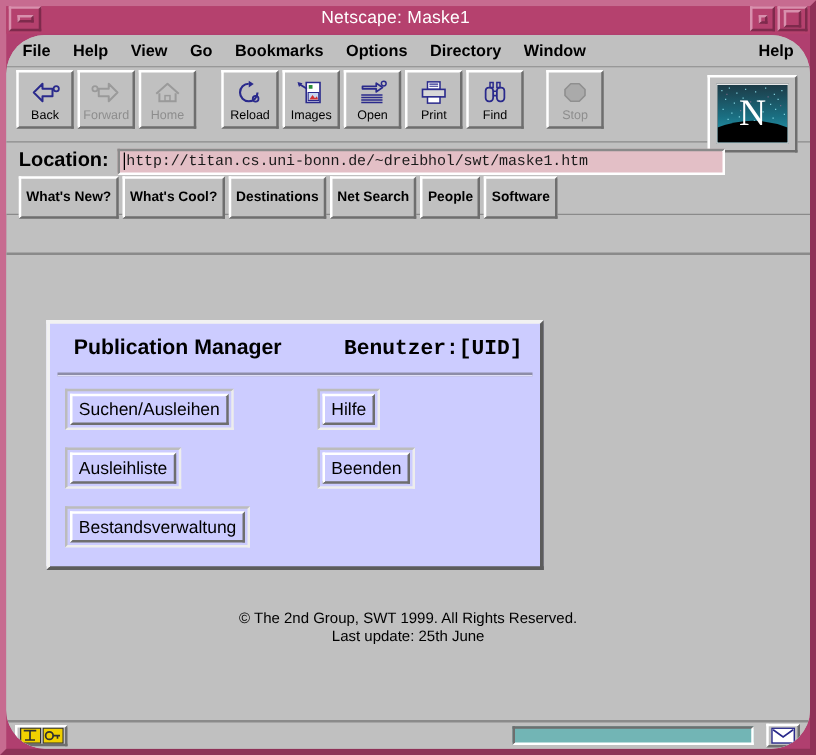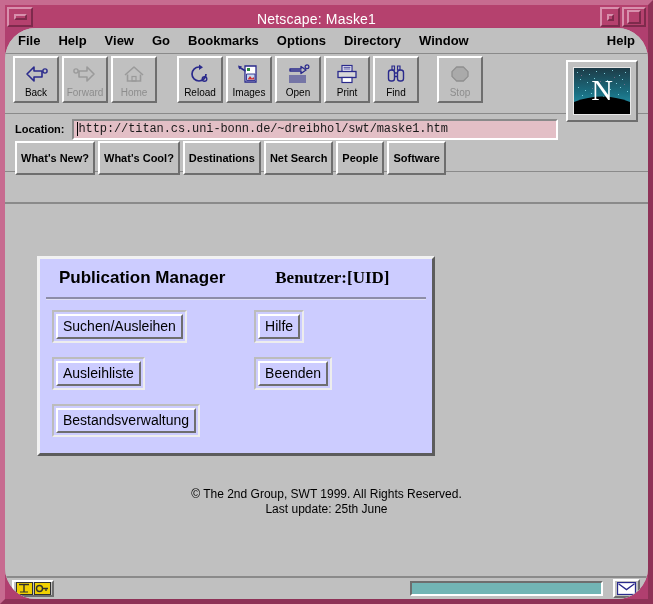"Netscape: Maske1" .wm-titlebar { align-items: flex-end -> flex-start }
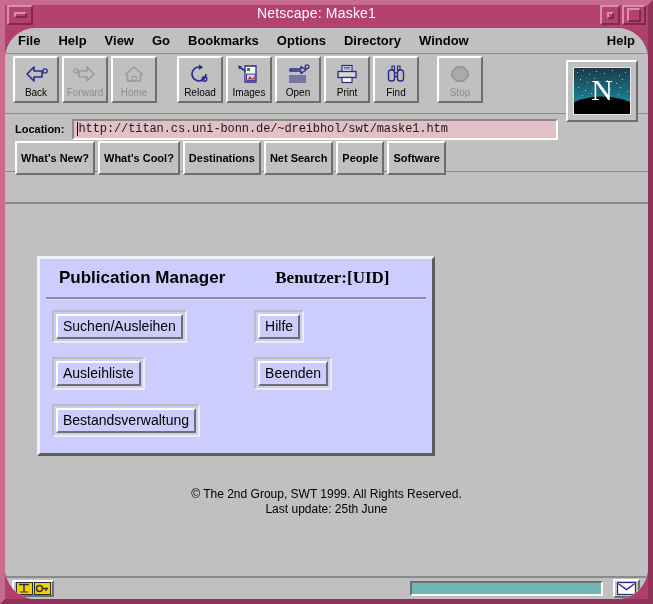"Location:" .loc-label { font-size: 11px -> 16px }
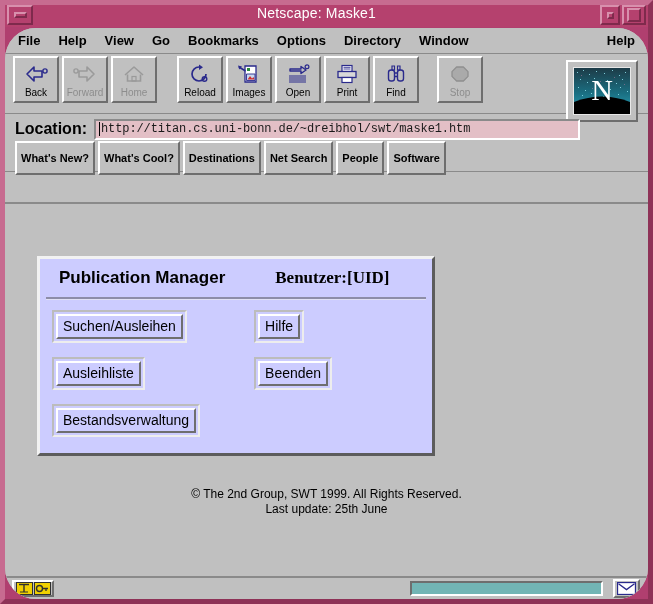"Benutzer:[UID]" .pm-user { font-family: Liberation Serif, serif -> Liberation Mono, monospace }
